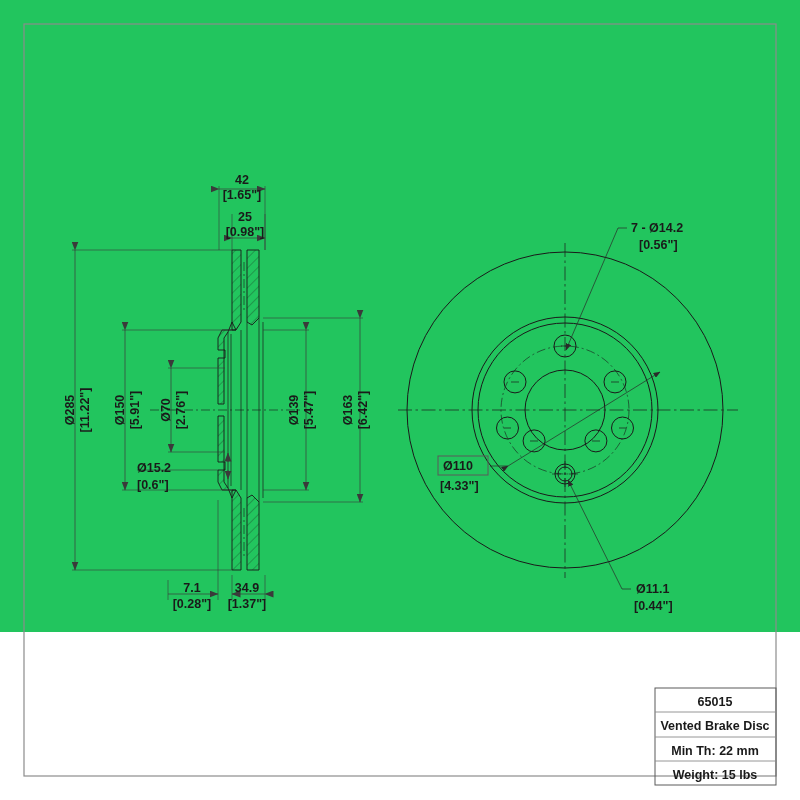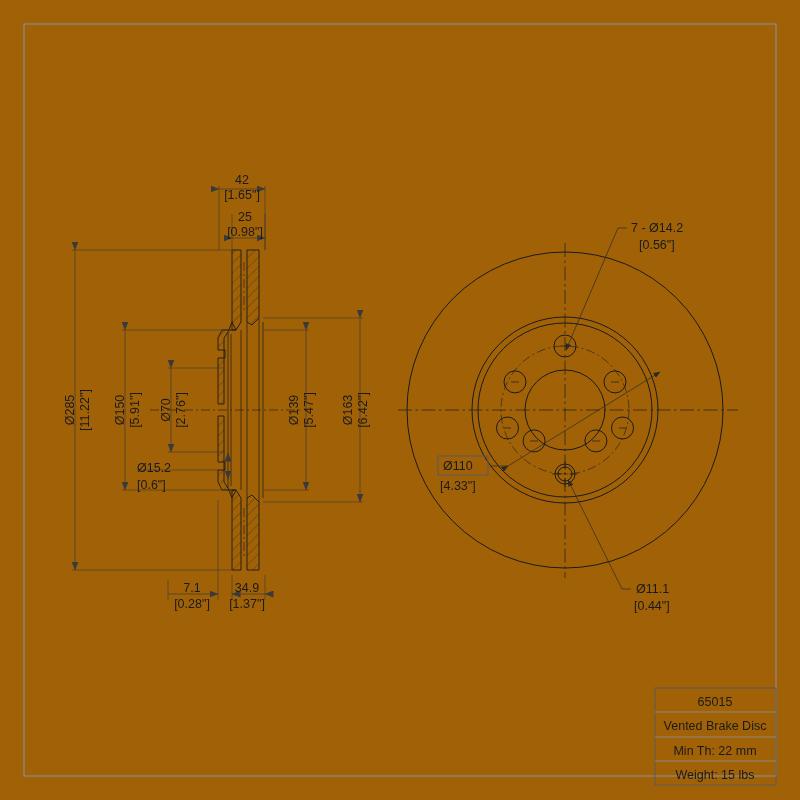"42" #sheet { background: #a16207 -> #22c55e; font-weight: none -> bold; height: 800px -> 632px }
